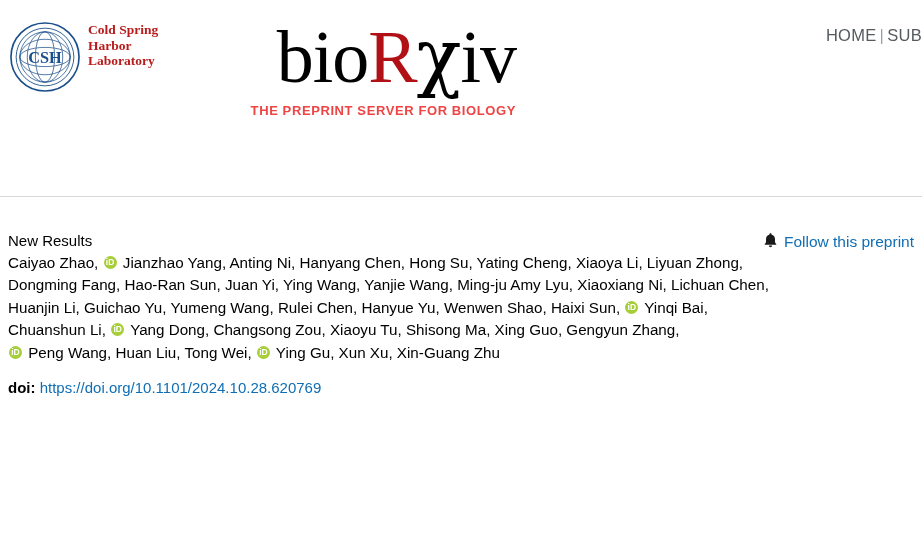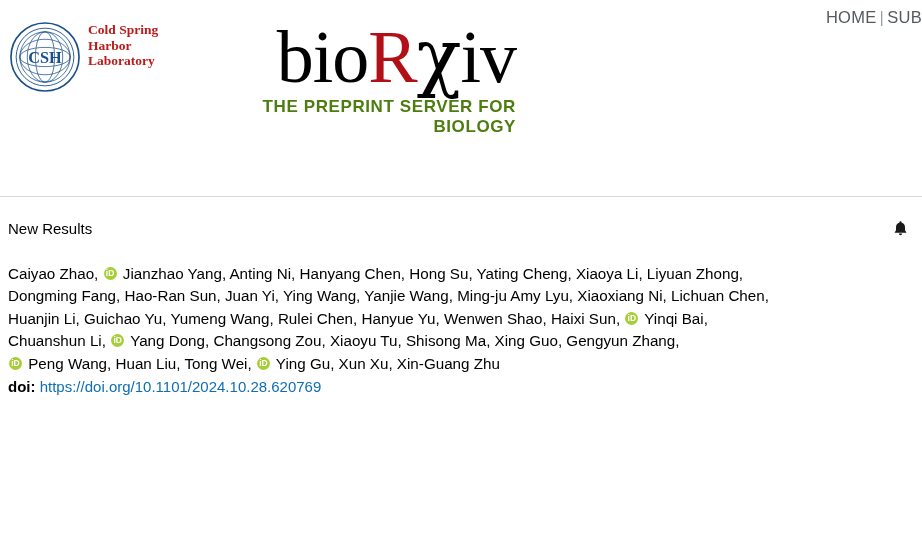"HOME | SUB" .top-nav { top: 8px -> 26px }
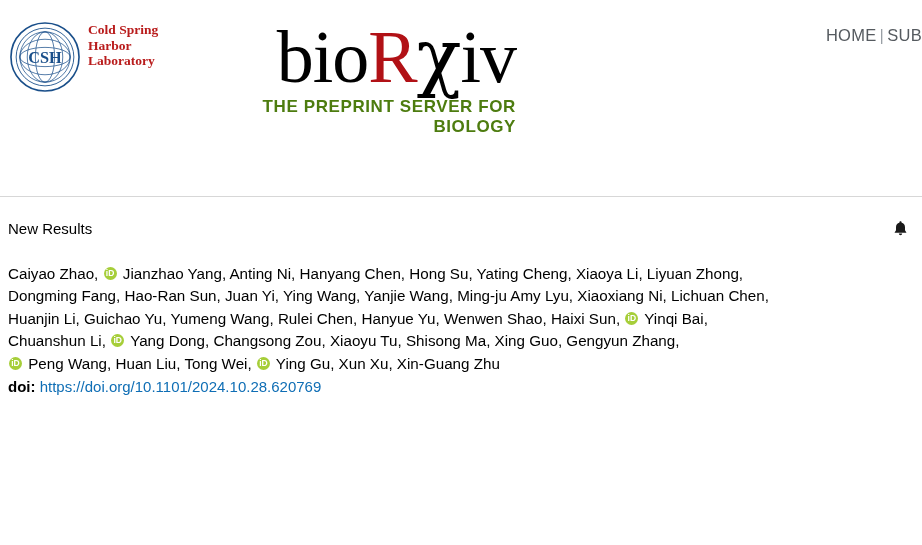"THE PREPRINT SERVER FOR BIOLOGY" .biorxiv-tagline { color: #4d7c0f -> #ef4444; font-size: 17px -> 13px; margin-top: none -> 6px }
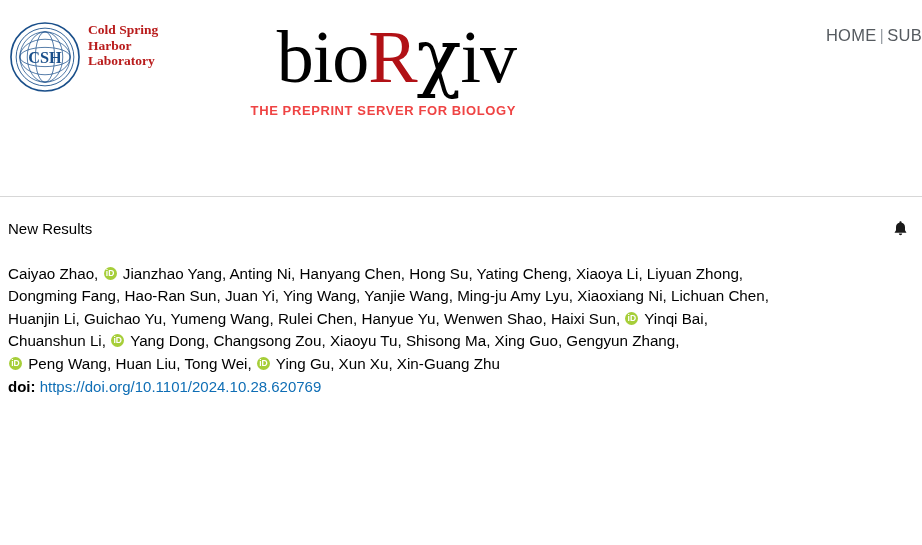"New Results" .article { top: 220px -> 232px }
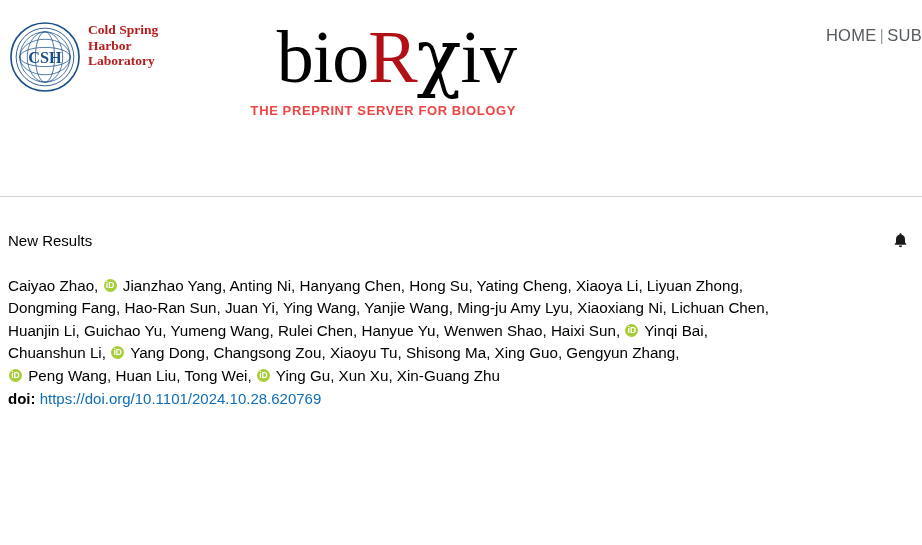"Follow this preprint" span { html: none -> <span>Follow this preprint</span> }
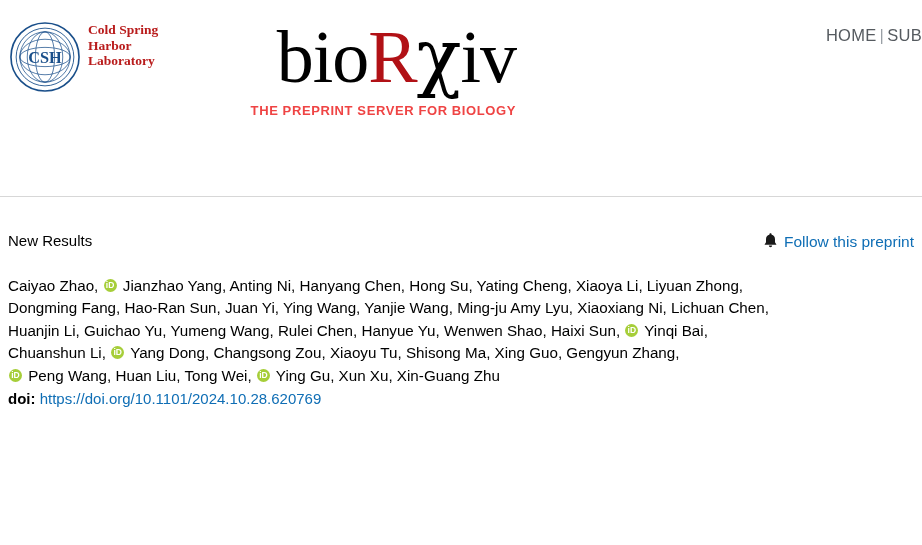"Caiyao Zhao, Jianzhao Yang, Anting" .authors { margin-top: 23px -> none }
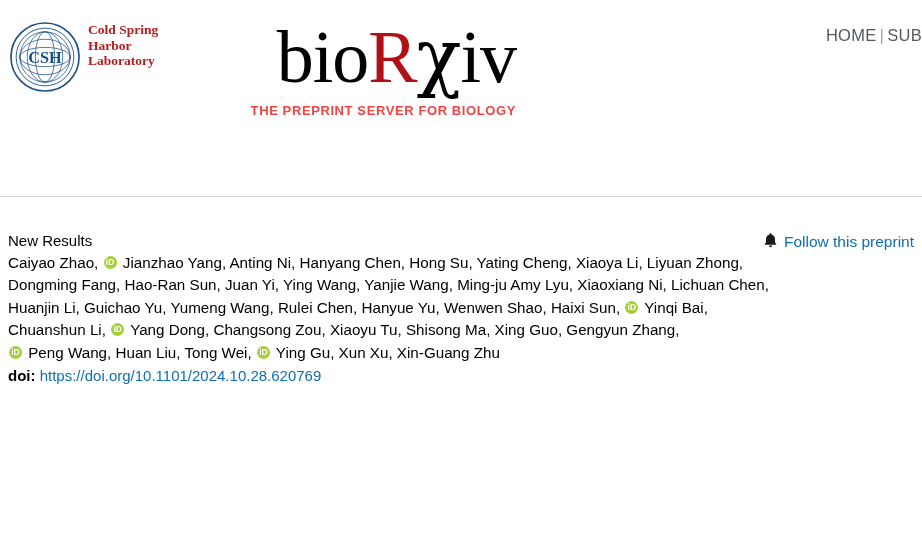"doi:" .doi { margin-top: 2px -> 14px }
